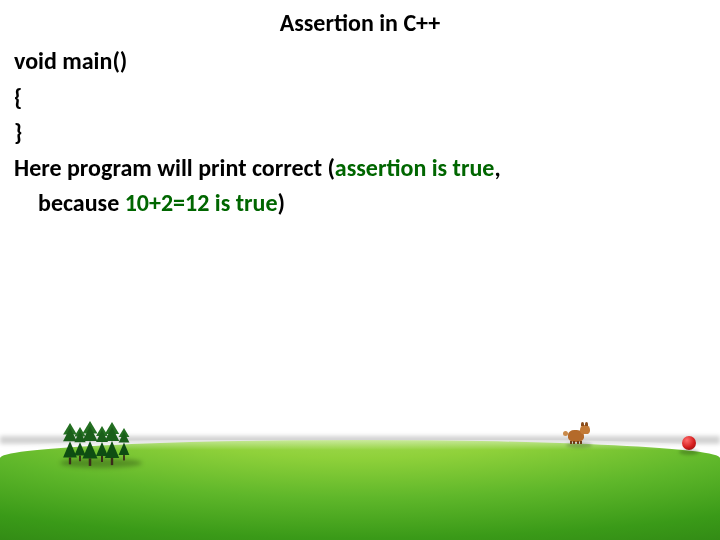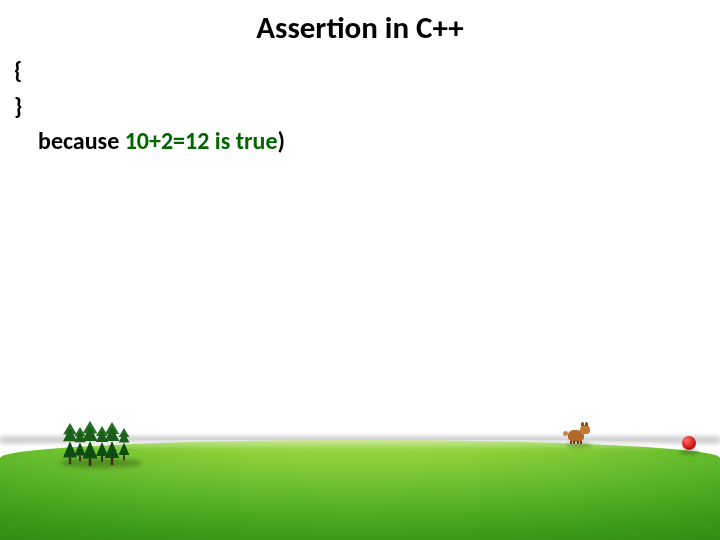"Assertion in C++" .title { font-size: 31px -> 24px }
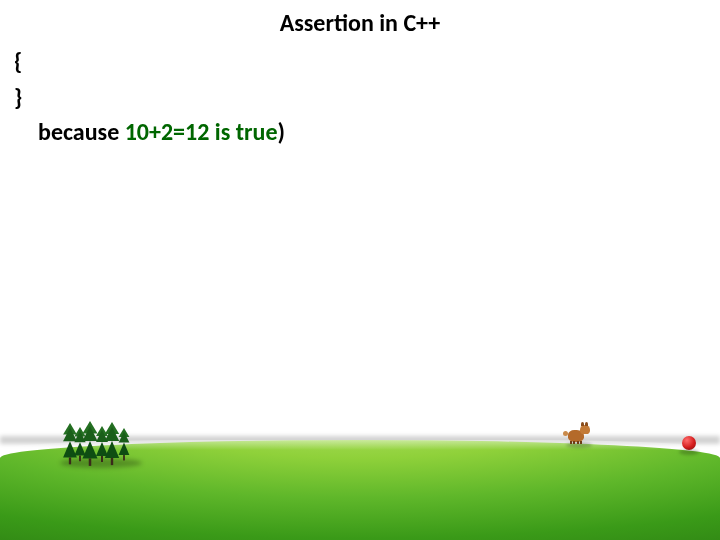"void main()" div { html: none -> <div>void main()</div> }
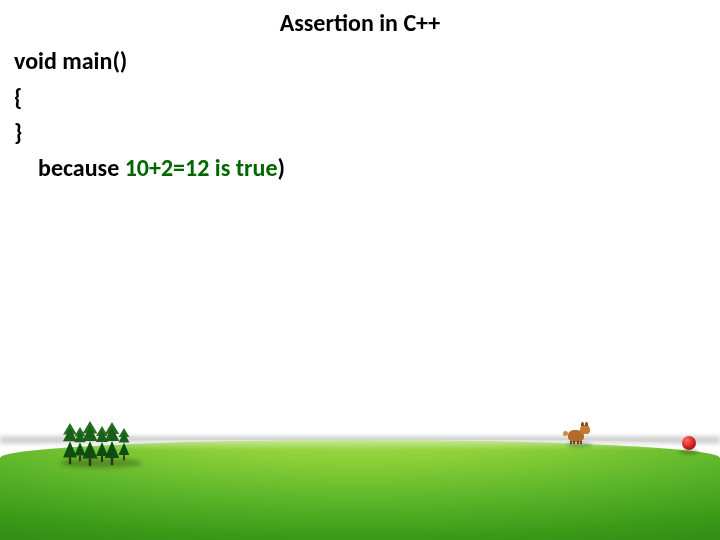"Here program will print correct" div { html: none -> <div> <span>Here program will print correct (</span><span>assertion is true</span><span>,</span> </div> }
